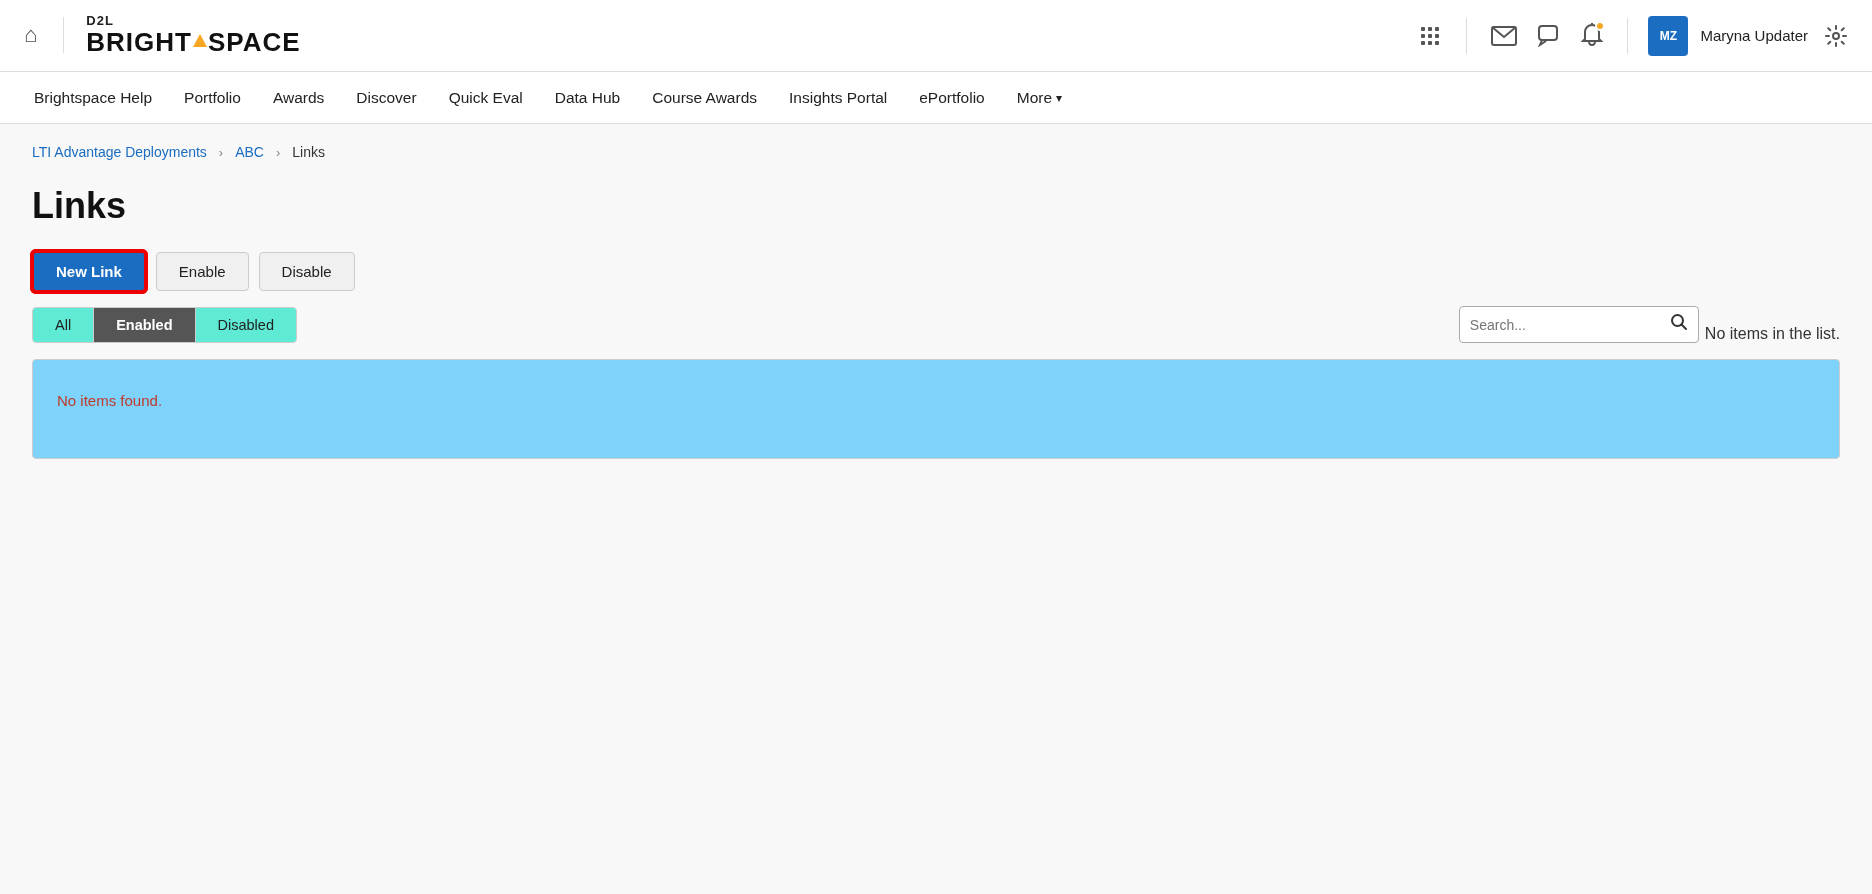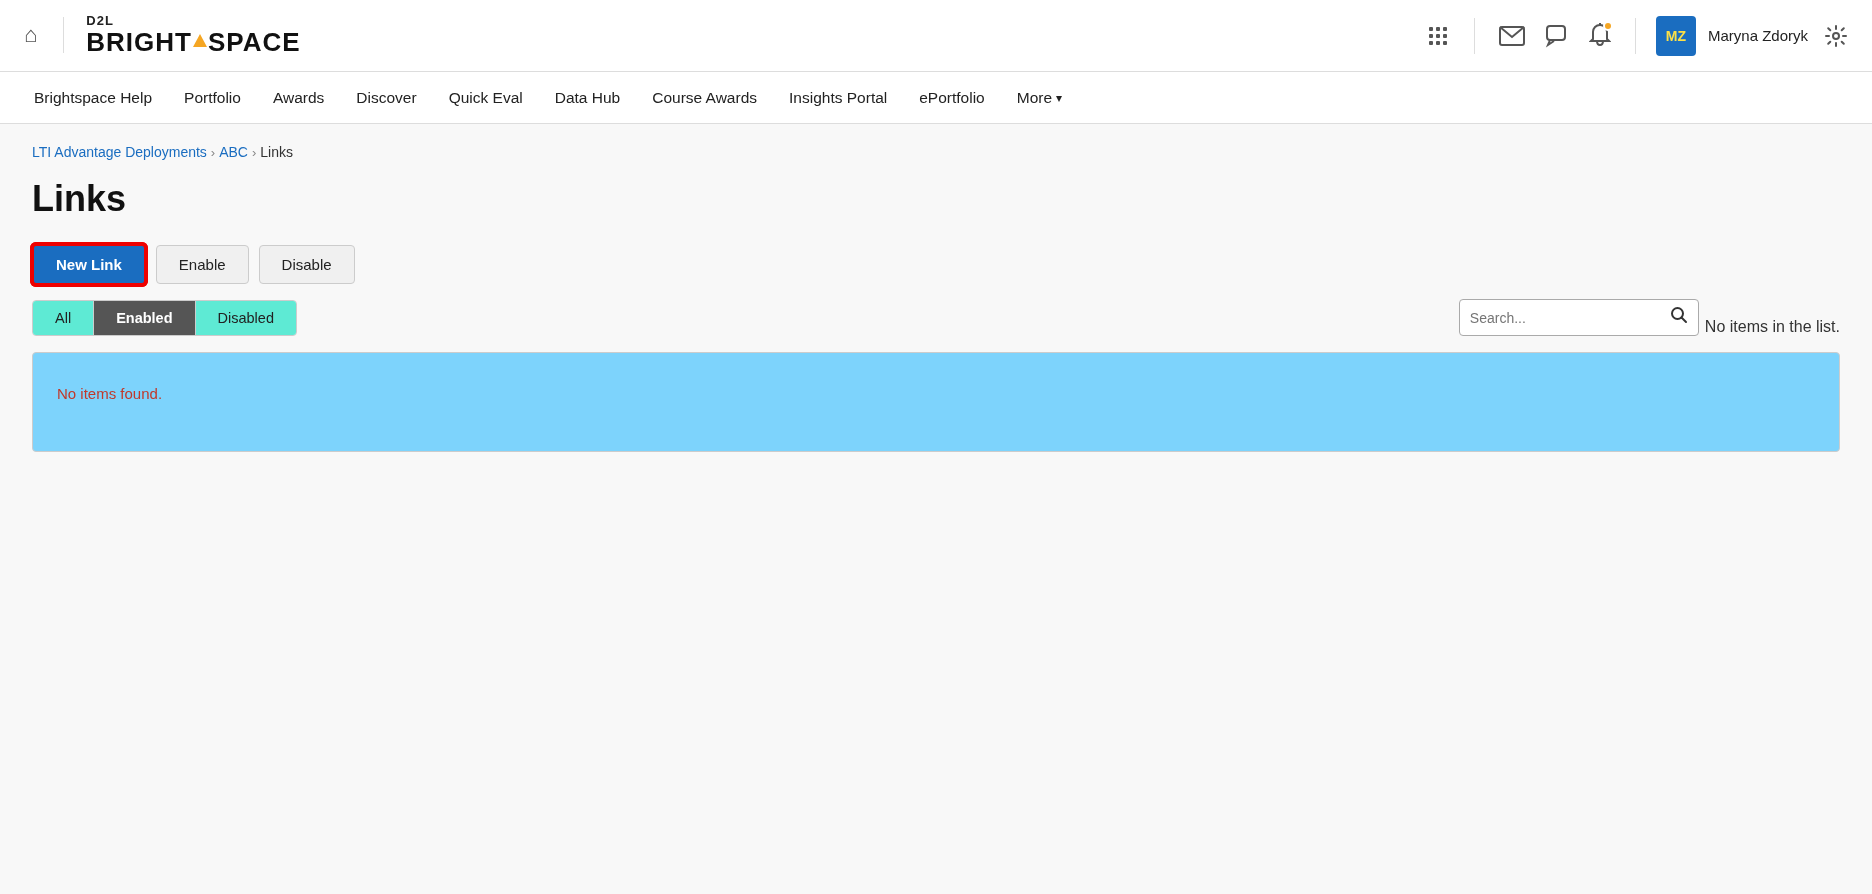"MZ" .avatar-btn { color: #fde047 -> #ffffff; font-size: 14px -> 12px }
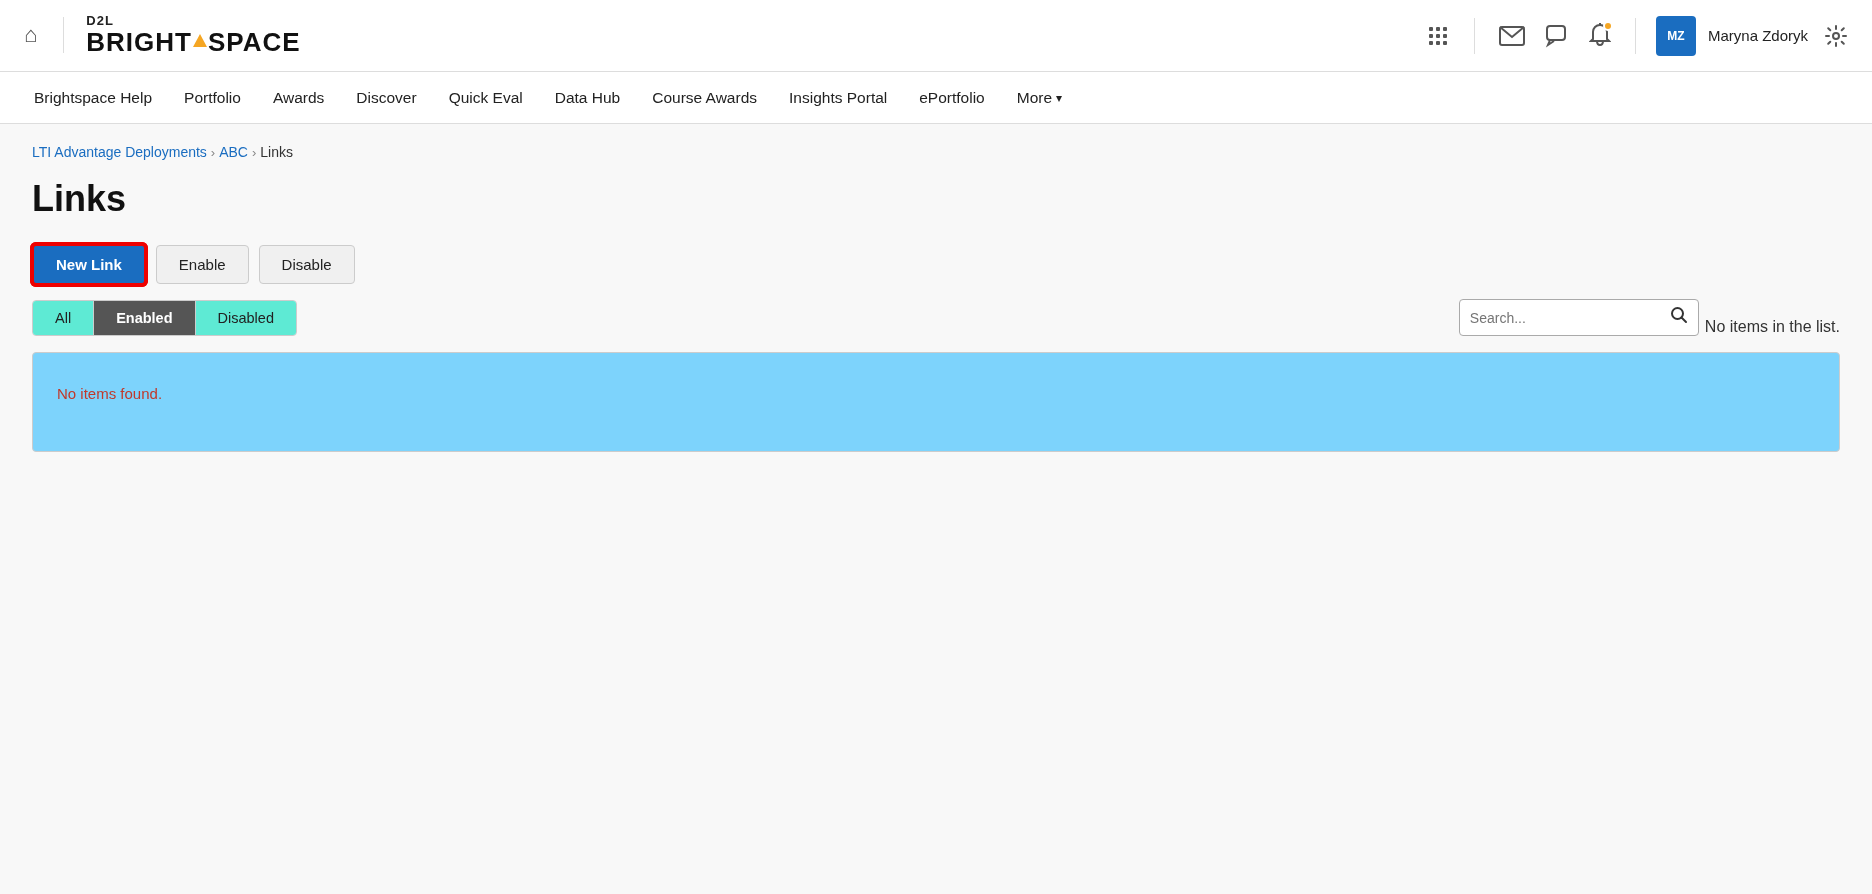"Maryna Zdoryk" span.user-name { text: Zdoryk -> Updater }
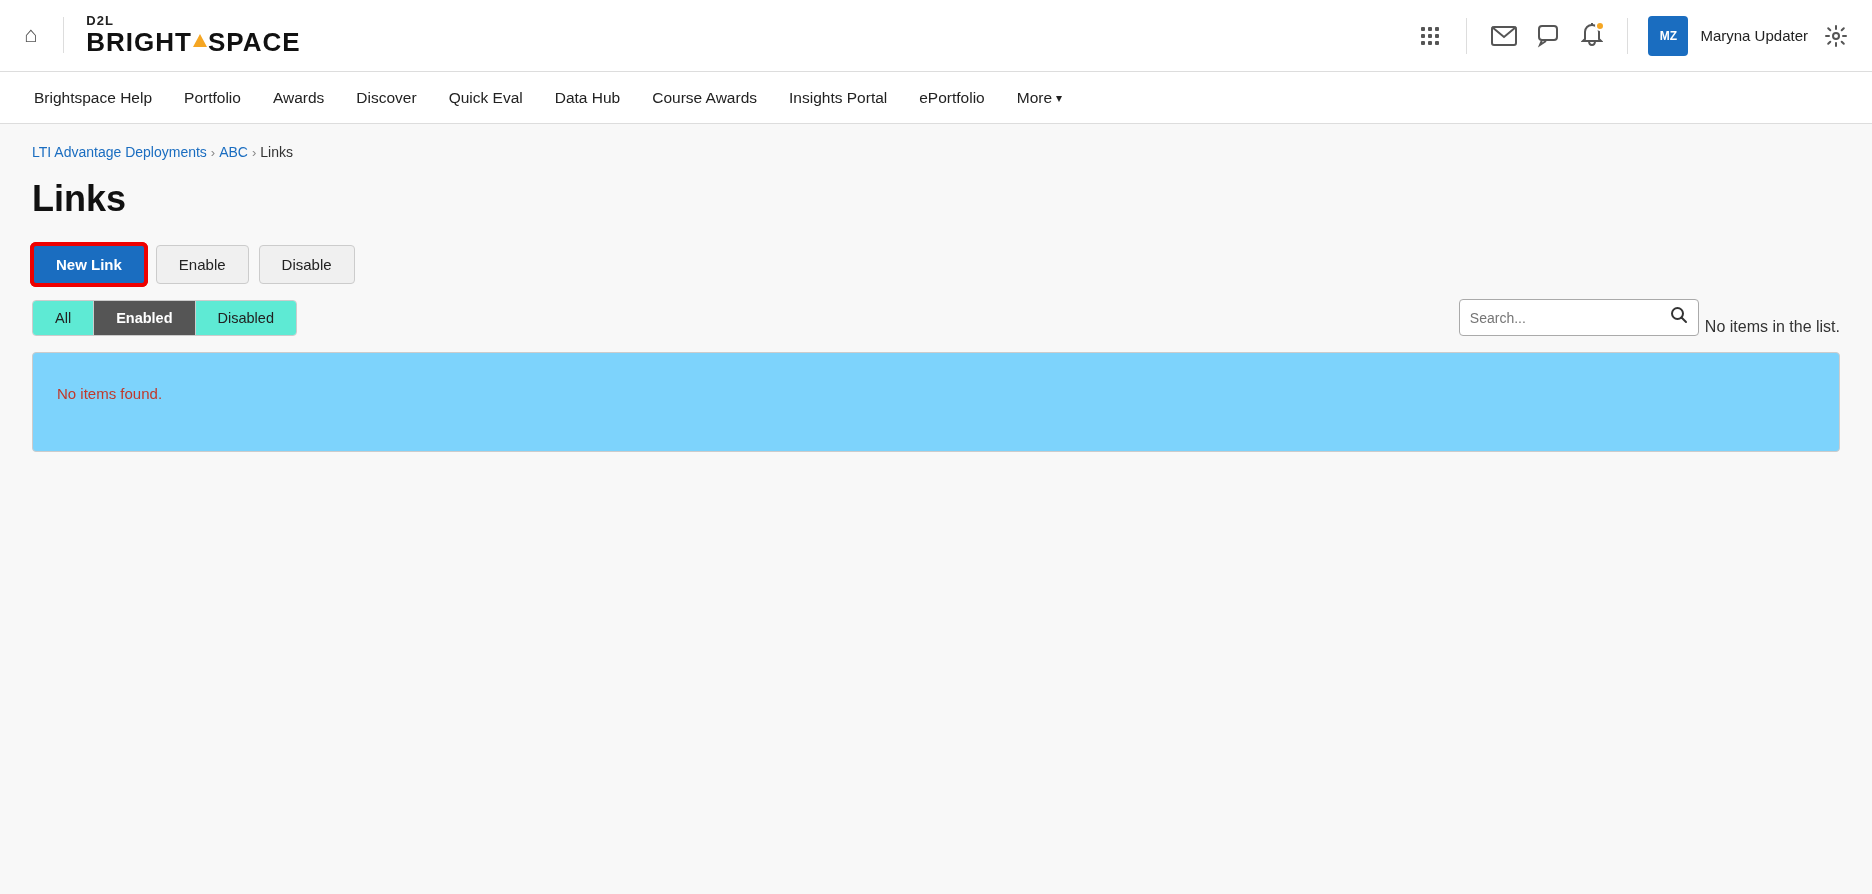"LTI Advantage Deployments" .breadcrumb { gap: 4px -> 12px; margin-bottom: 18px -> 25px }
